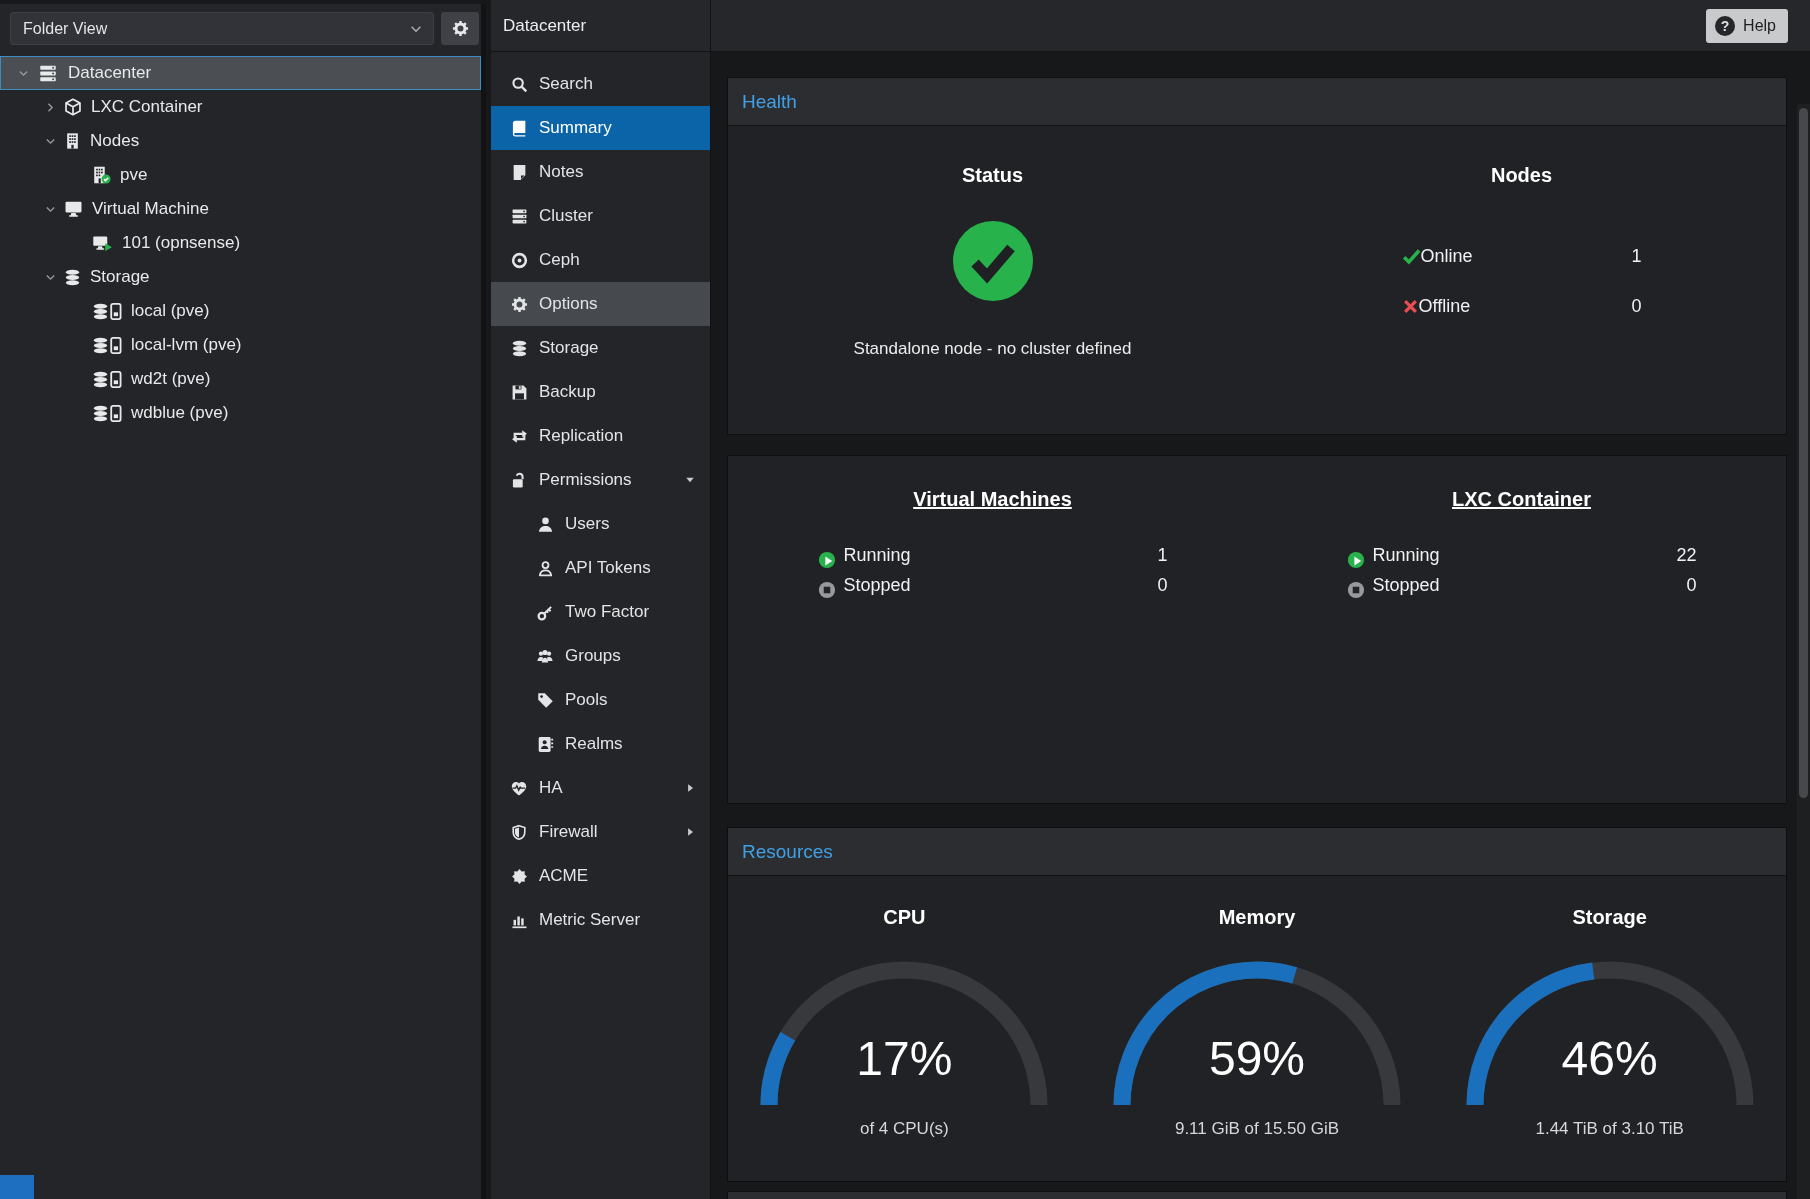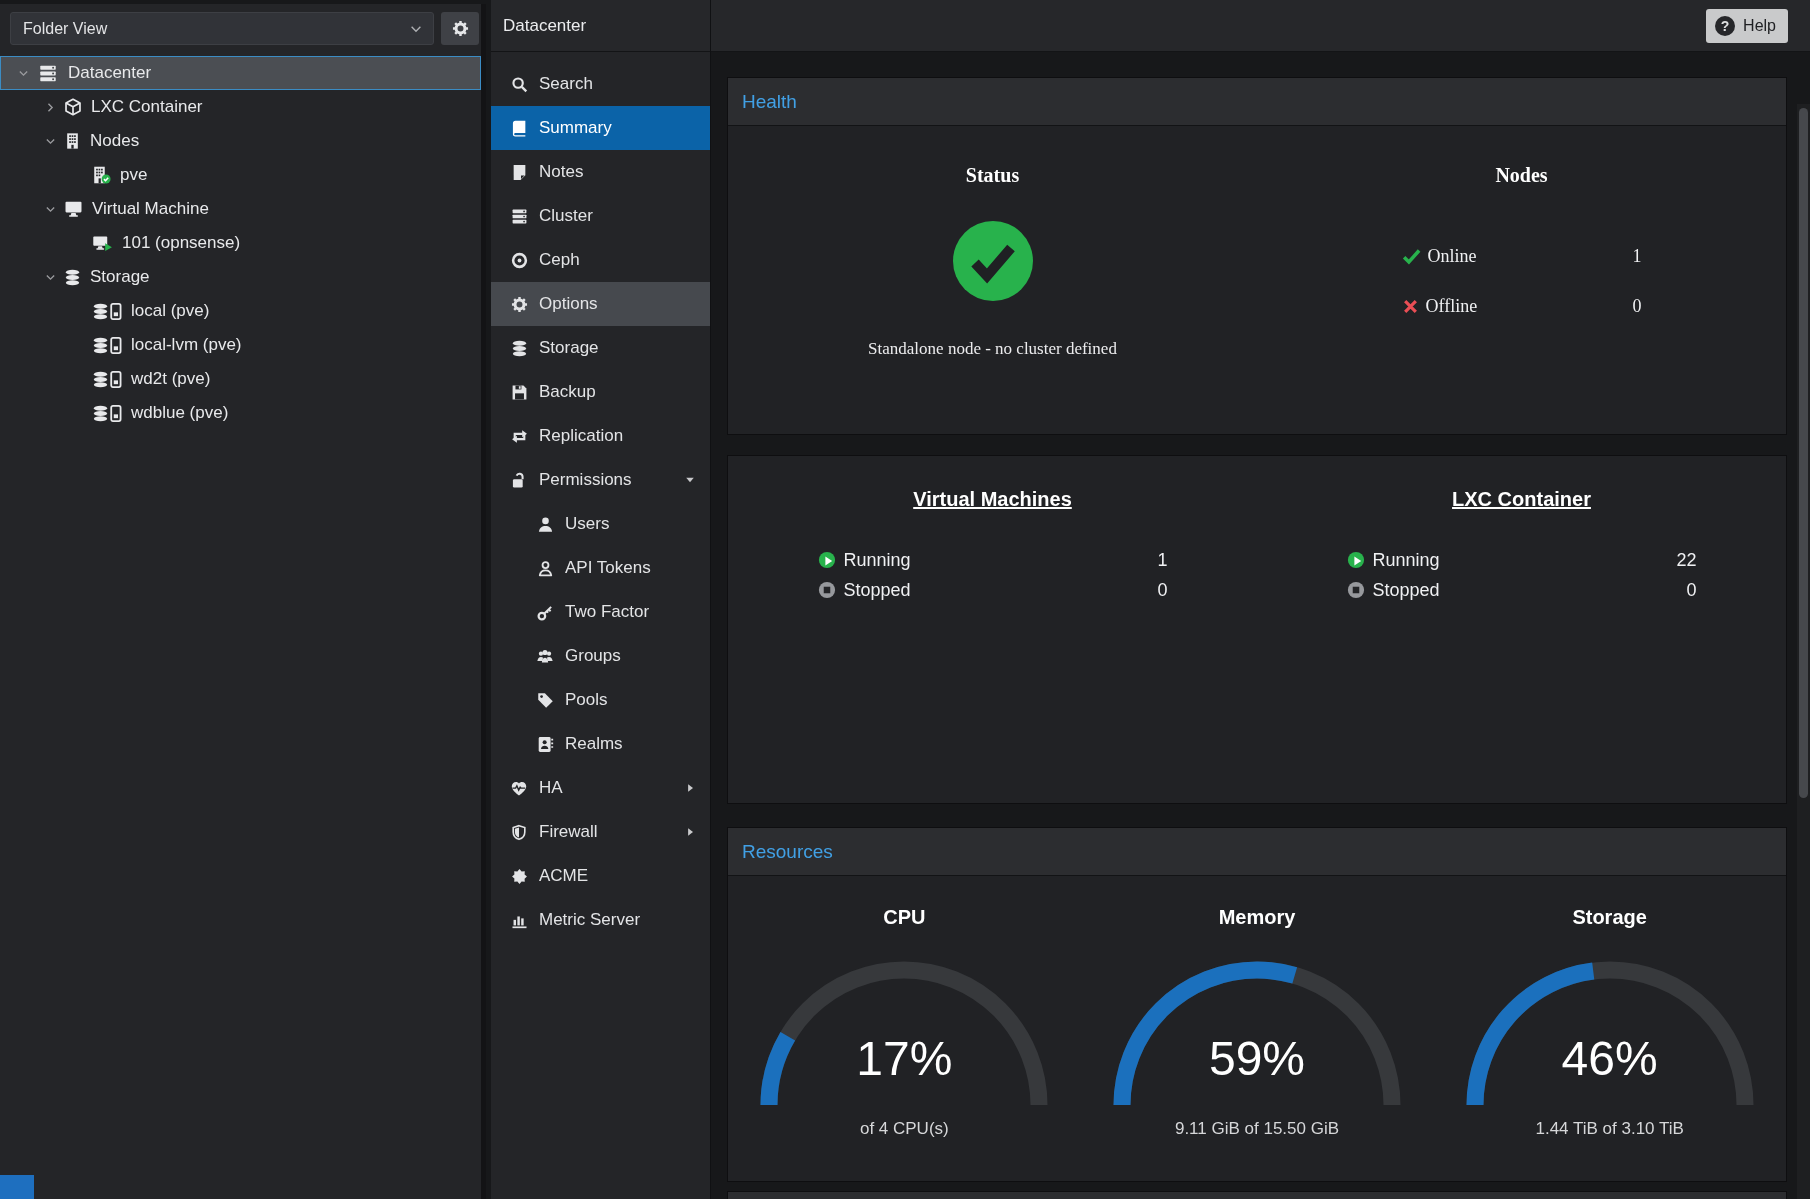"Status" .half { font-family: Liberation Serif, serif -> none }
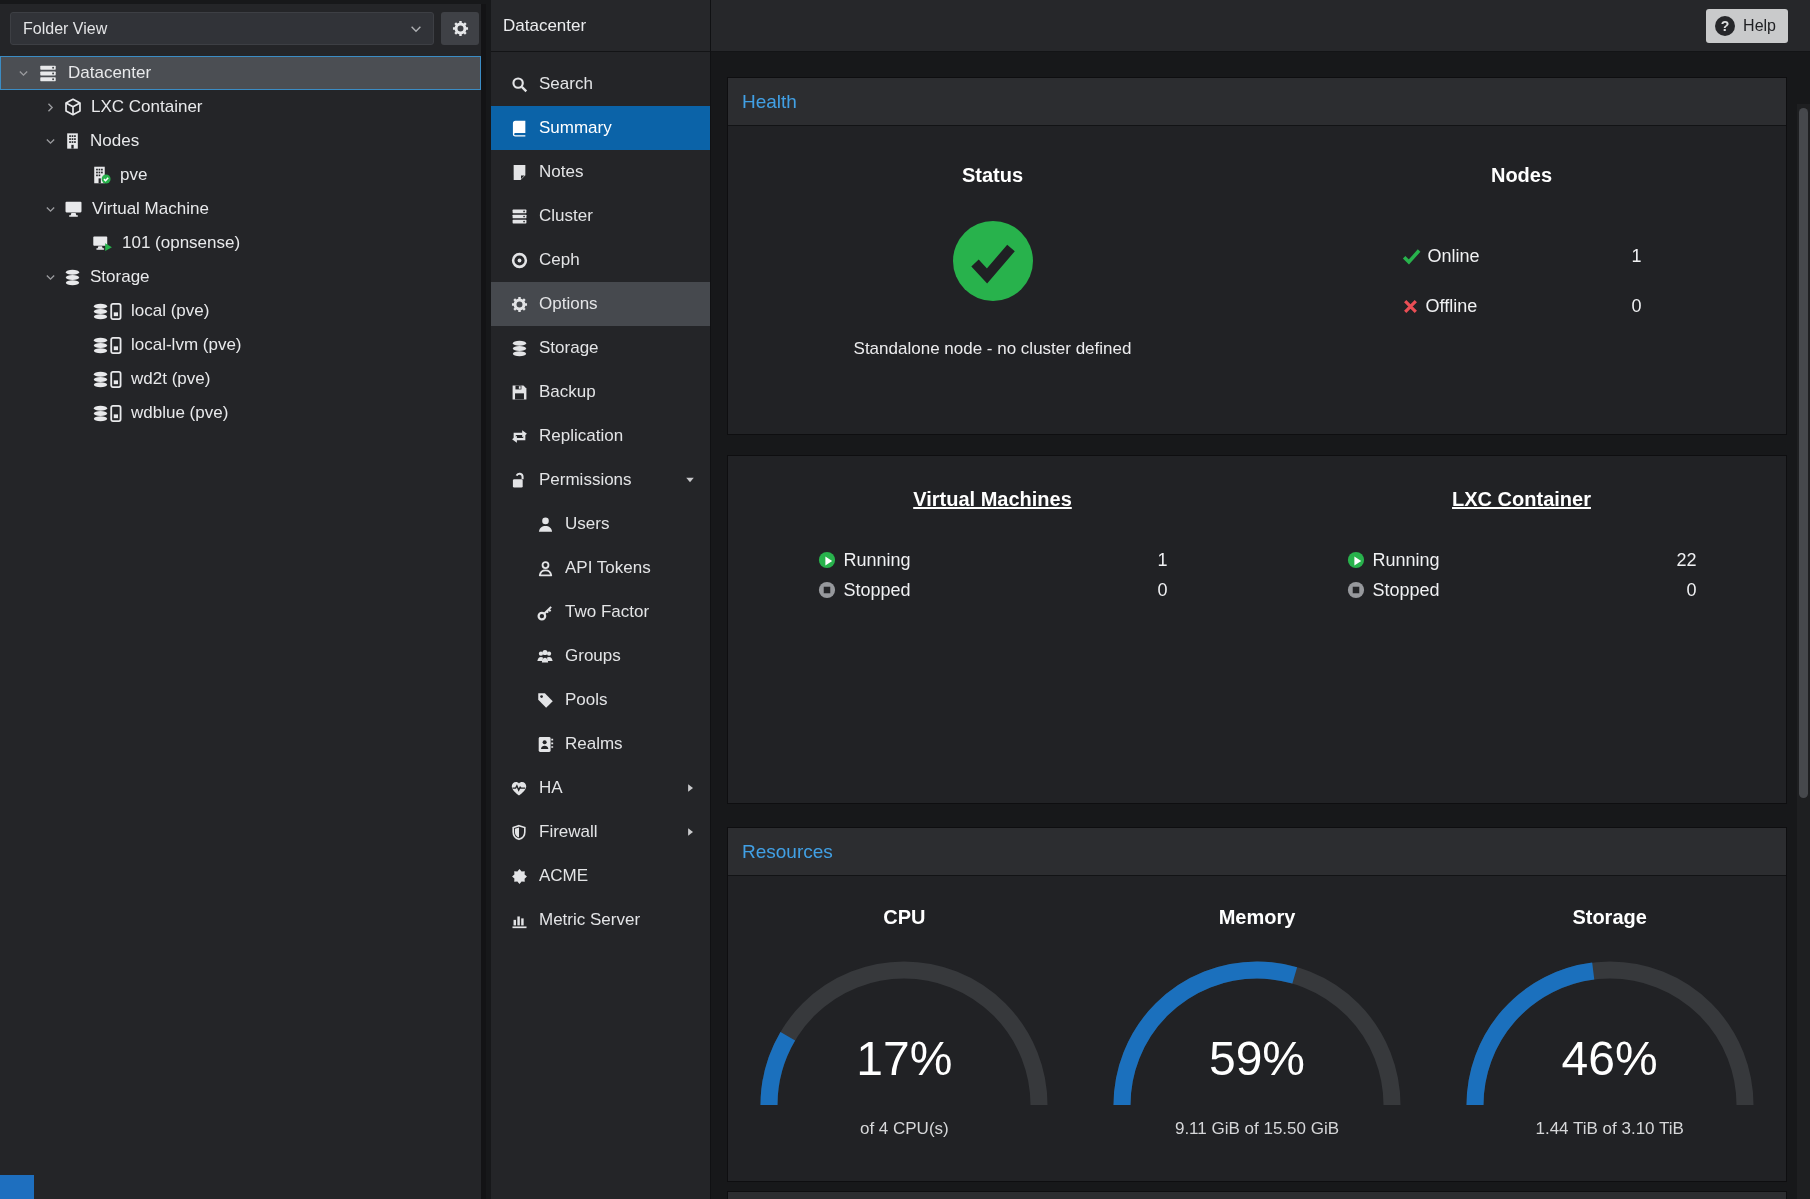"Online" .nrow .nlabel { margin-left: 7px -> none }
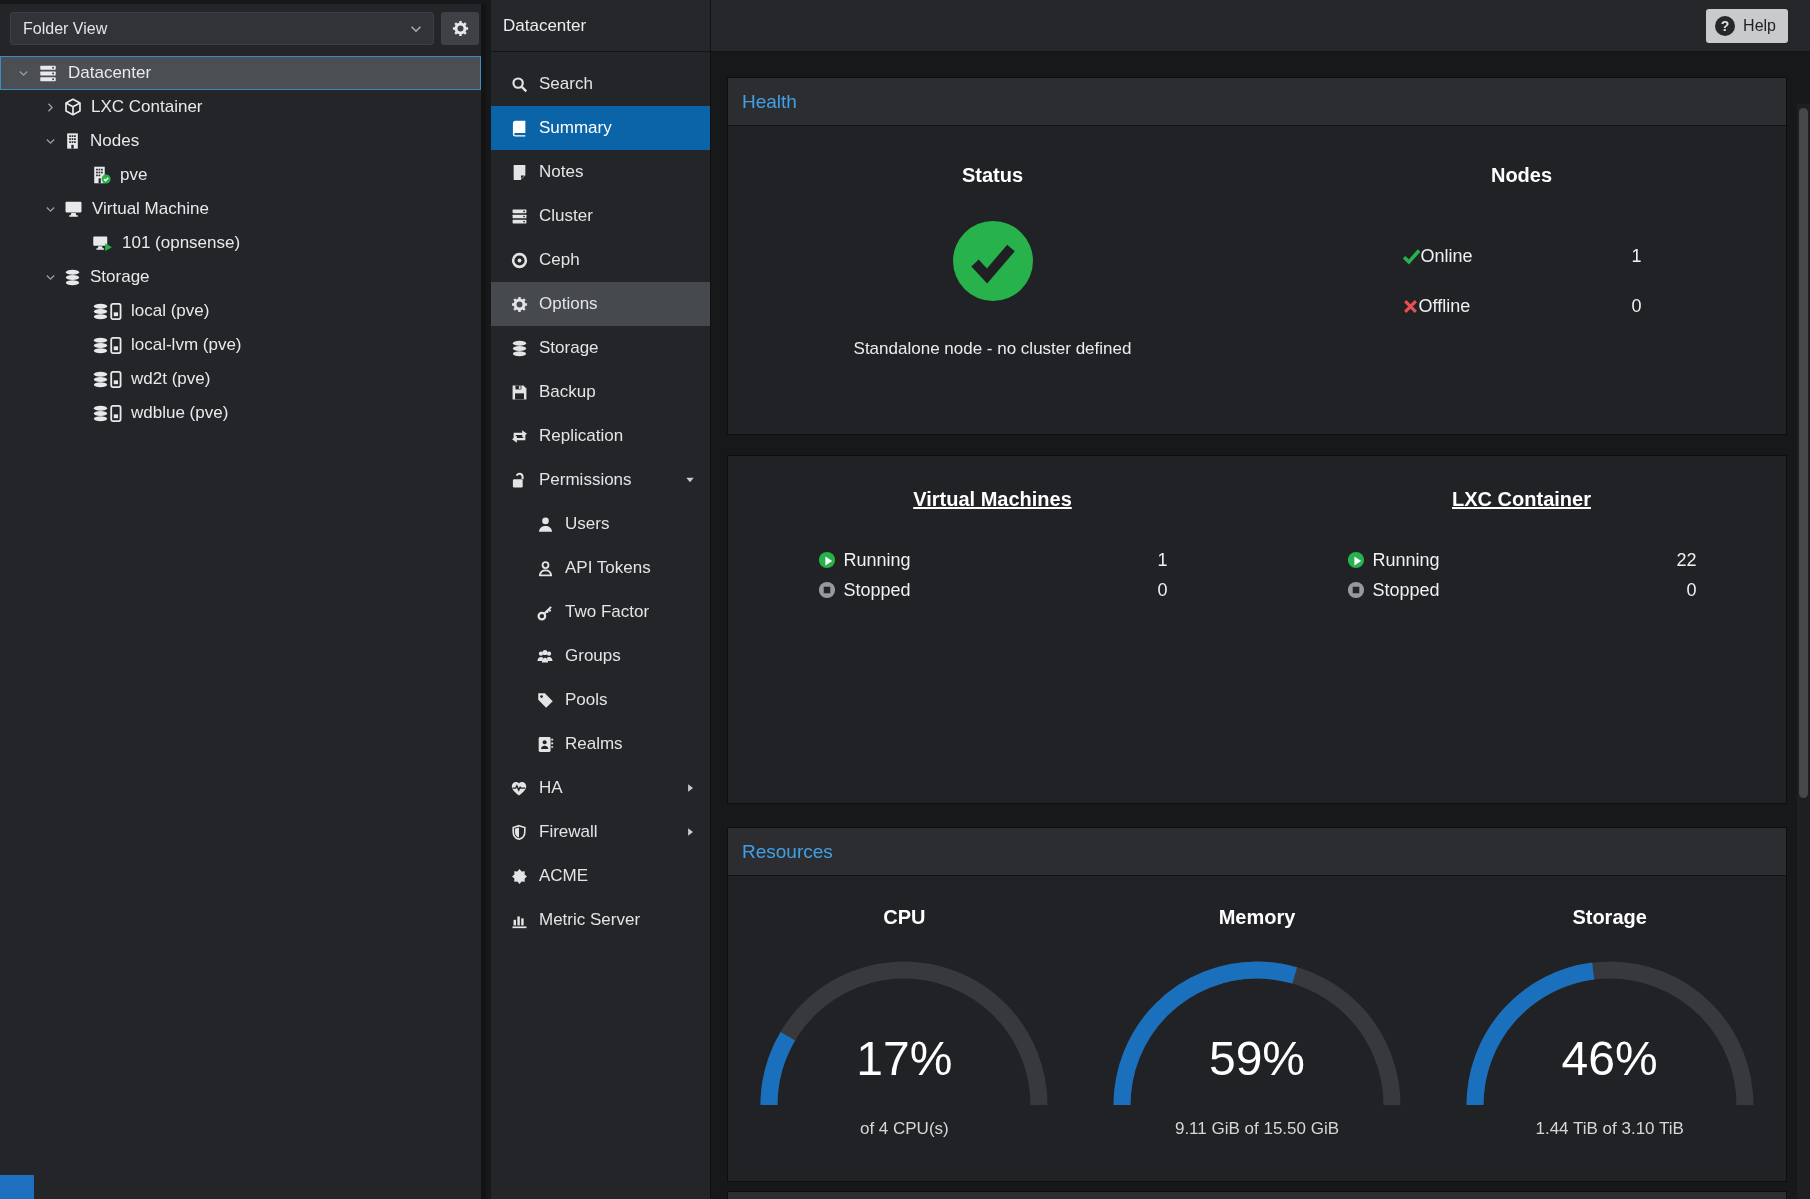"Running" .grow { align-items: center -> none }
